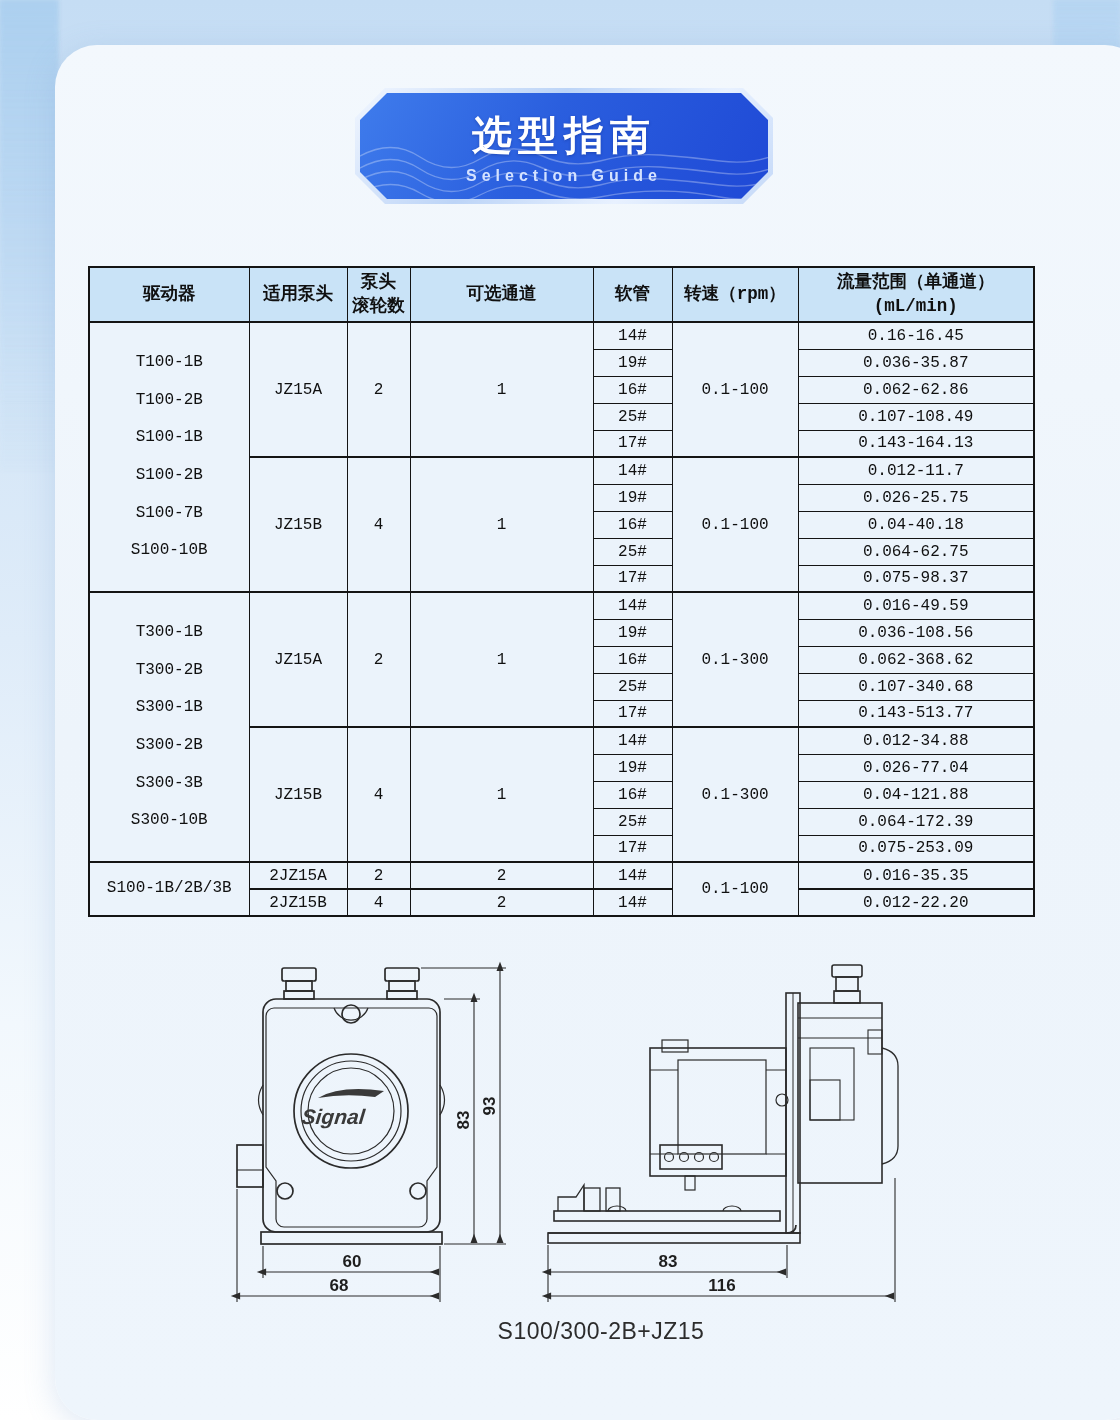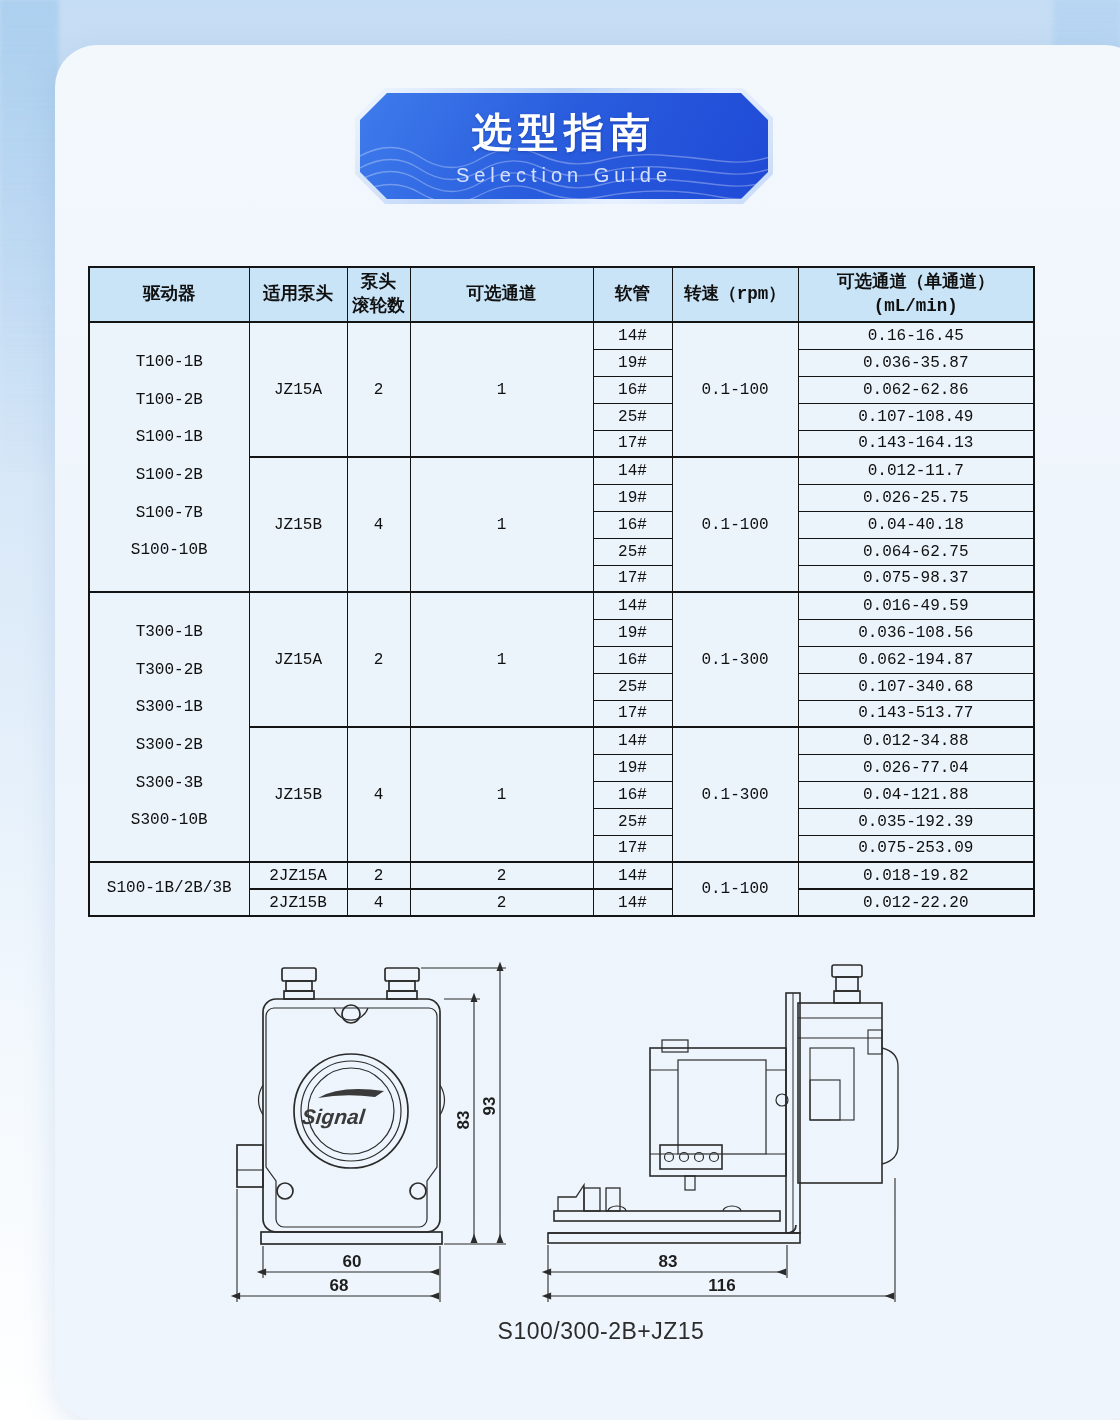"Selection Guide" .banner-subtitle { font-size: 20px -> 16px; font-weight: none -> bold }
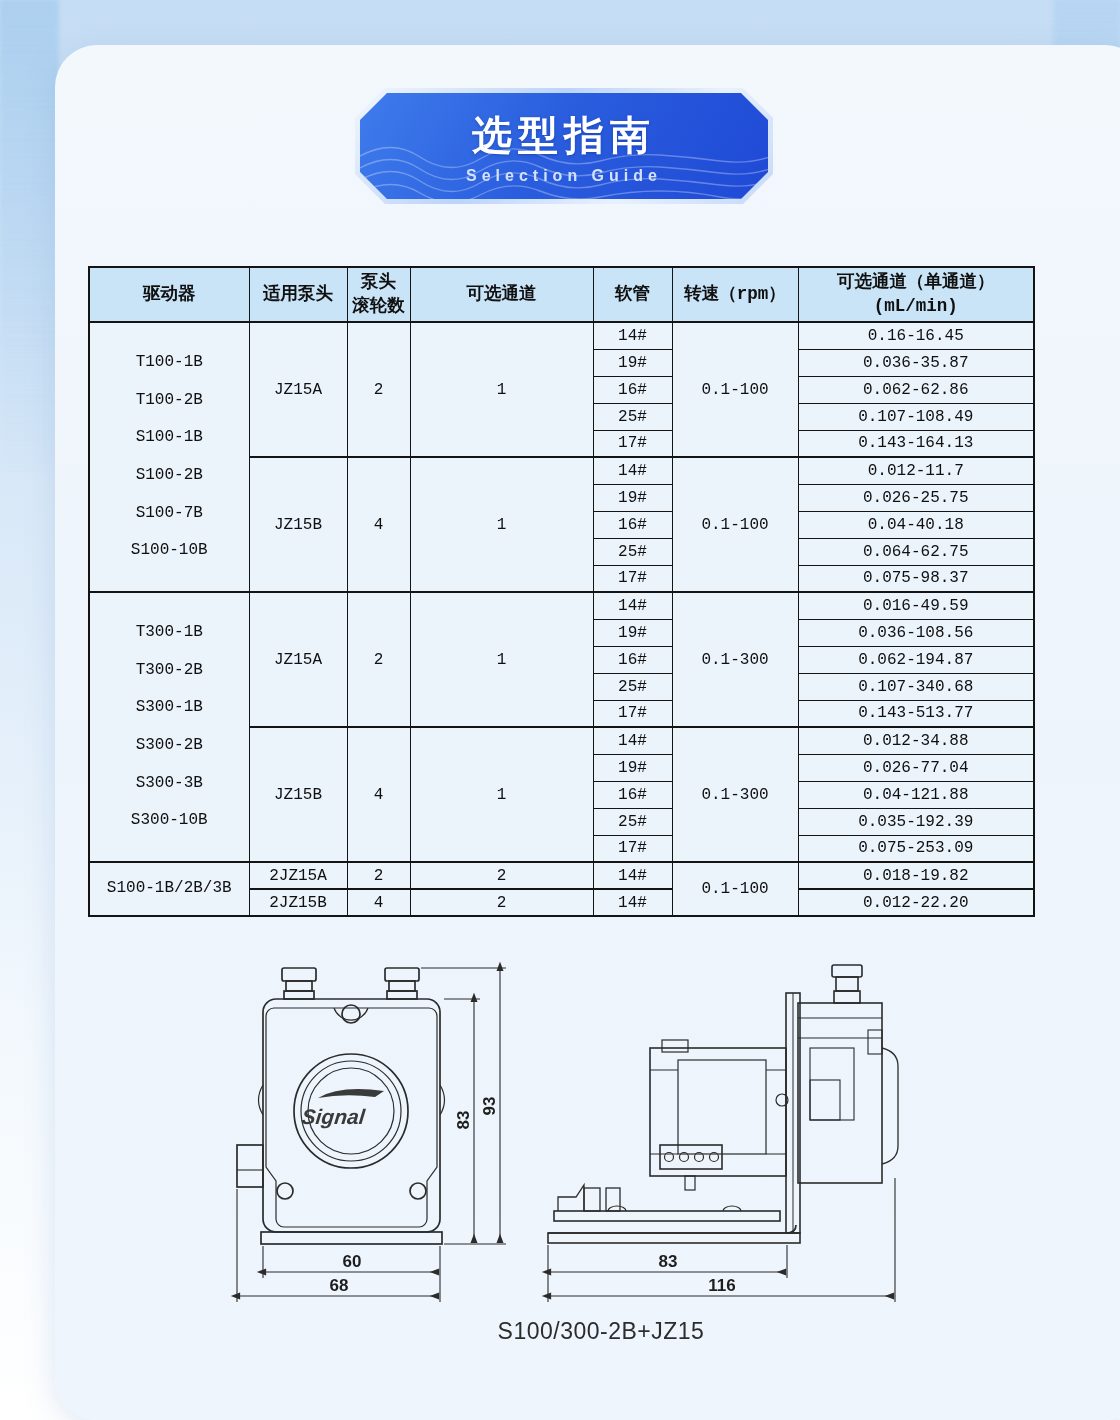"可选通道（单通道）" th { text: 可选通道 -> 流量范围 }
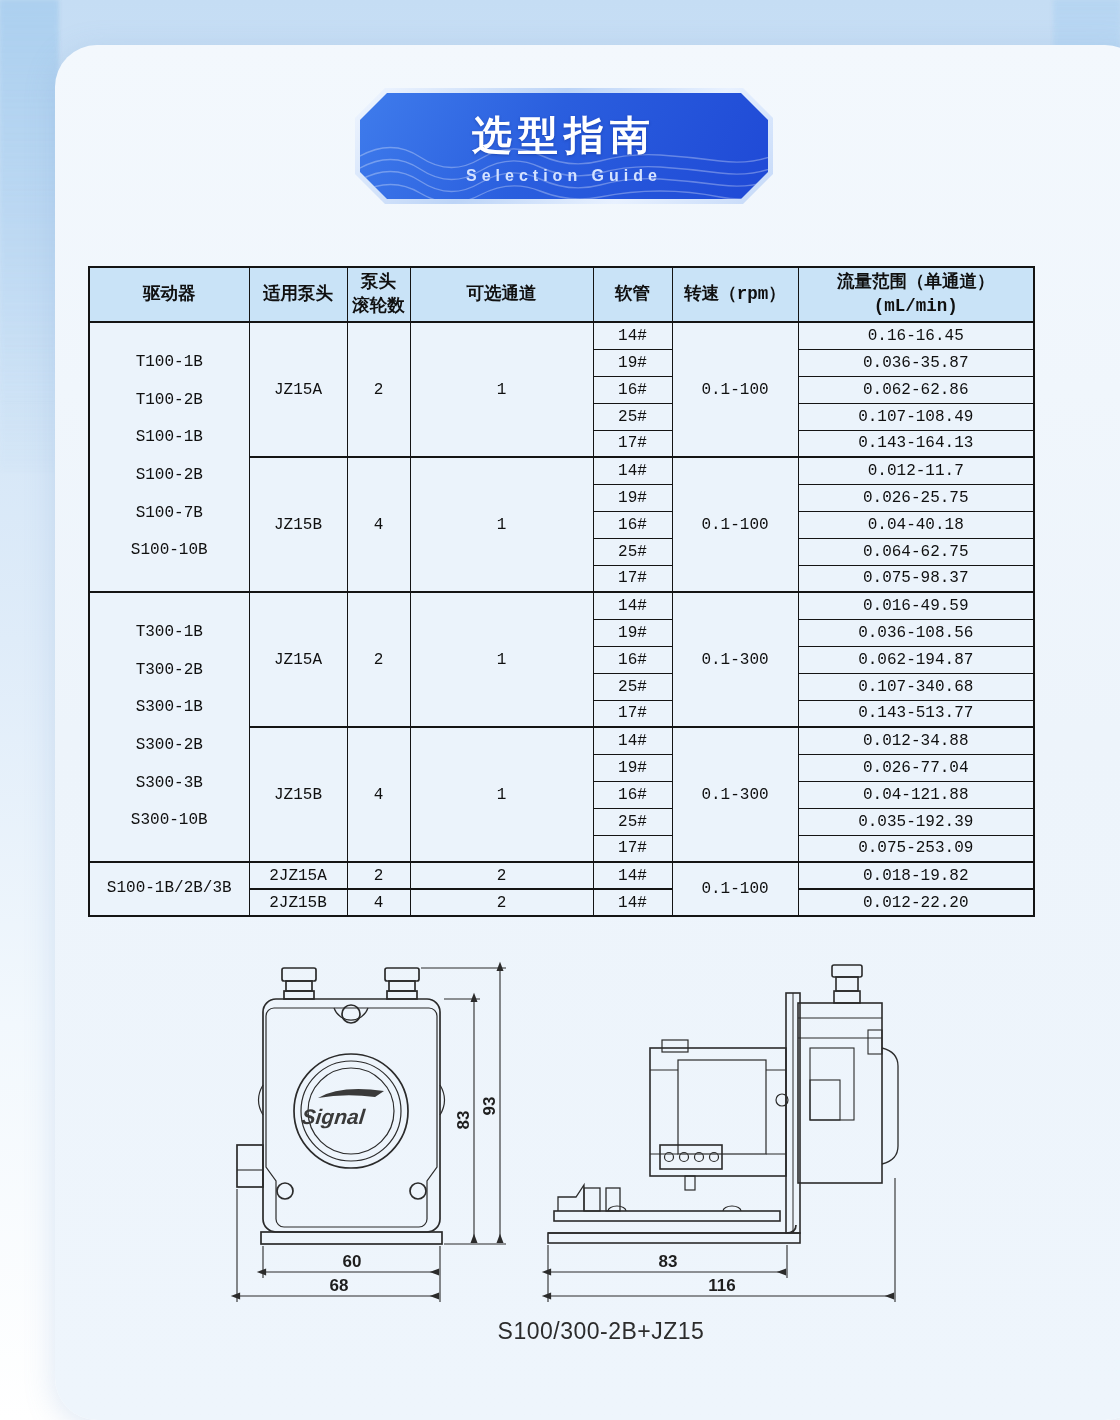"0.062-194.87" td.flow-cell { text: 0.062-194.87 -> 0.062-368.62 }
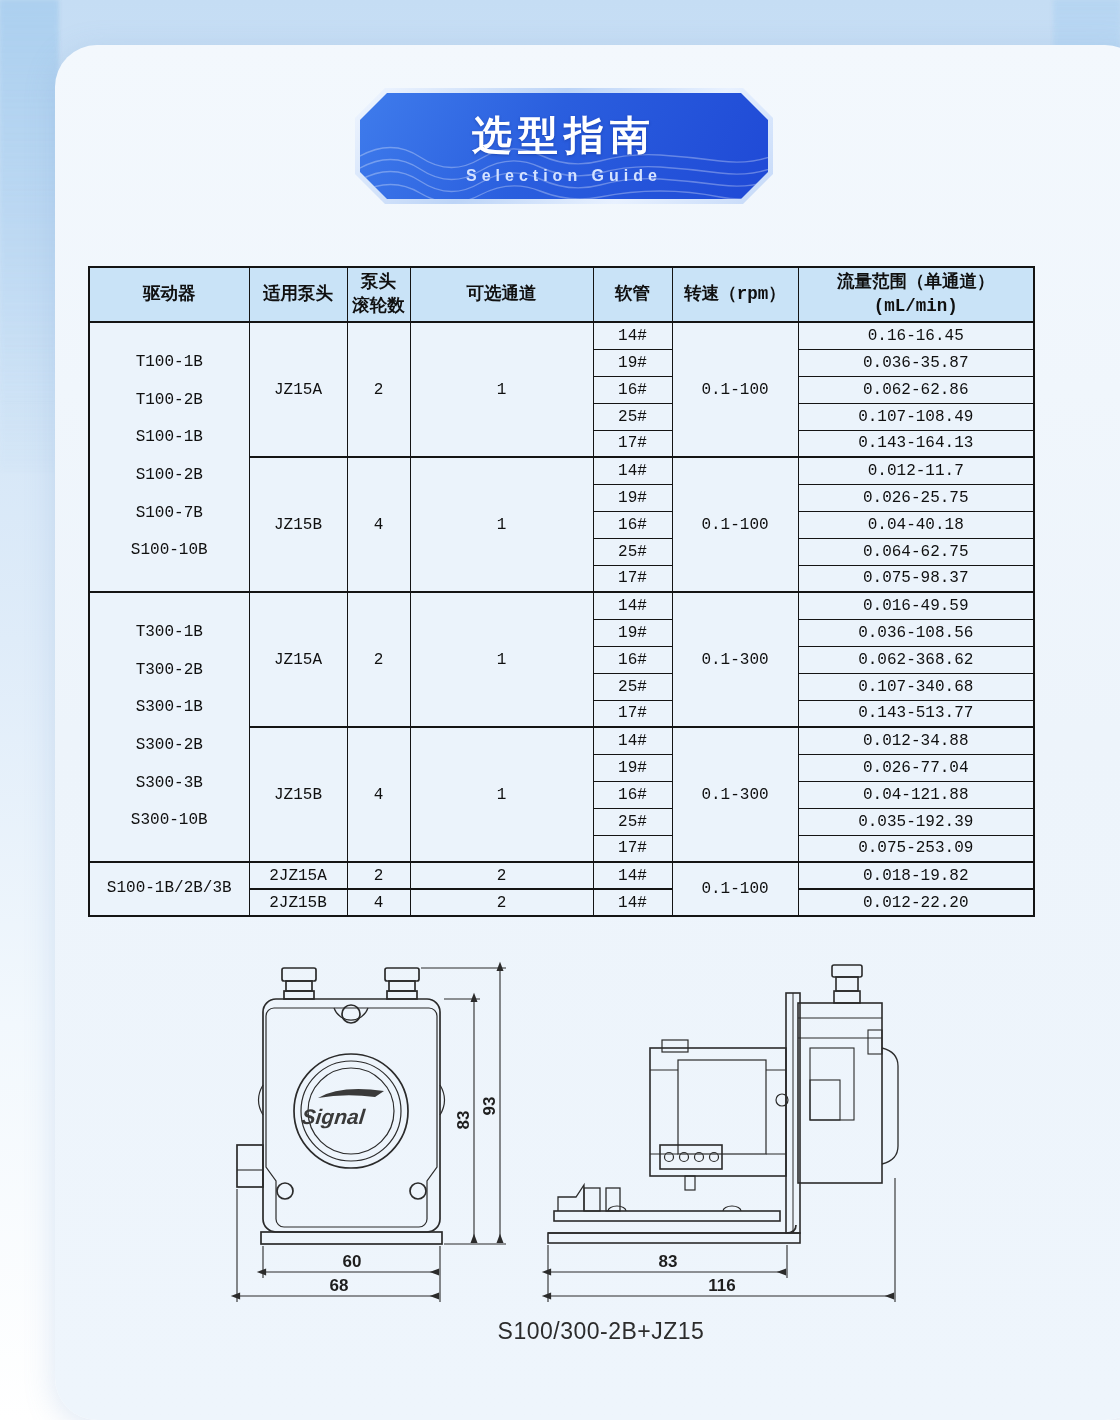"0.035-192.39" td.flow-cell { text: 0.035-192.39 -> 0.064-172.39 }
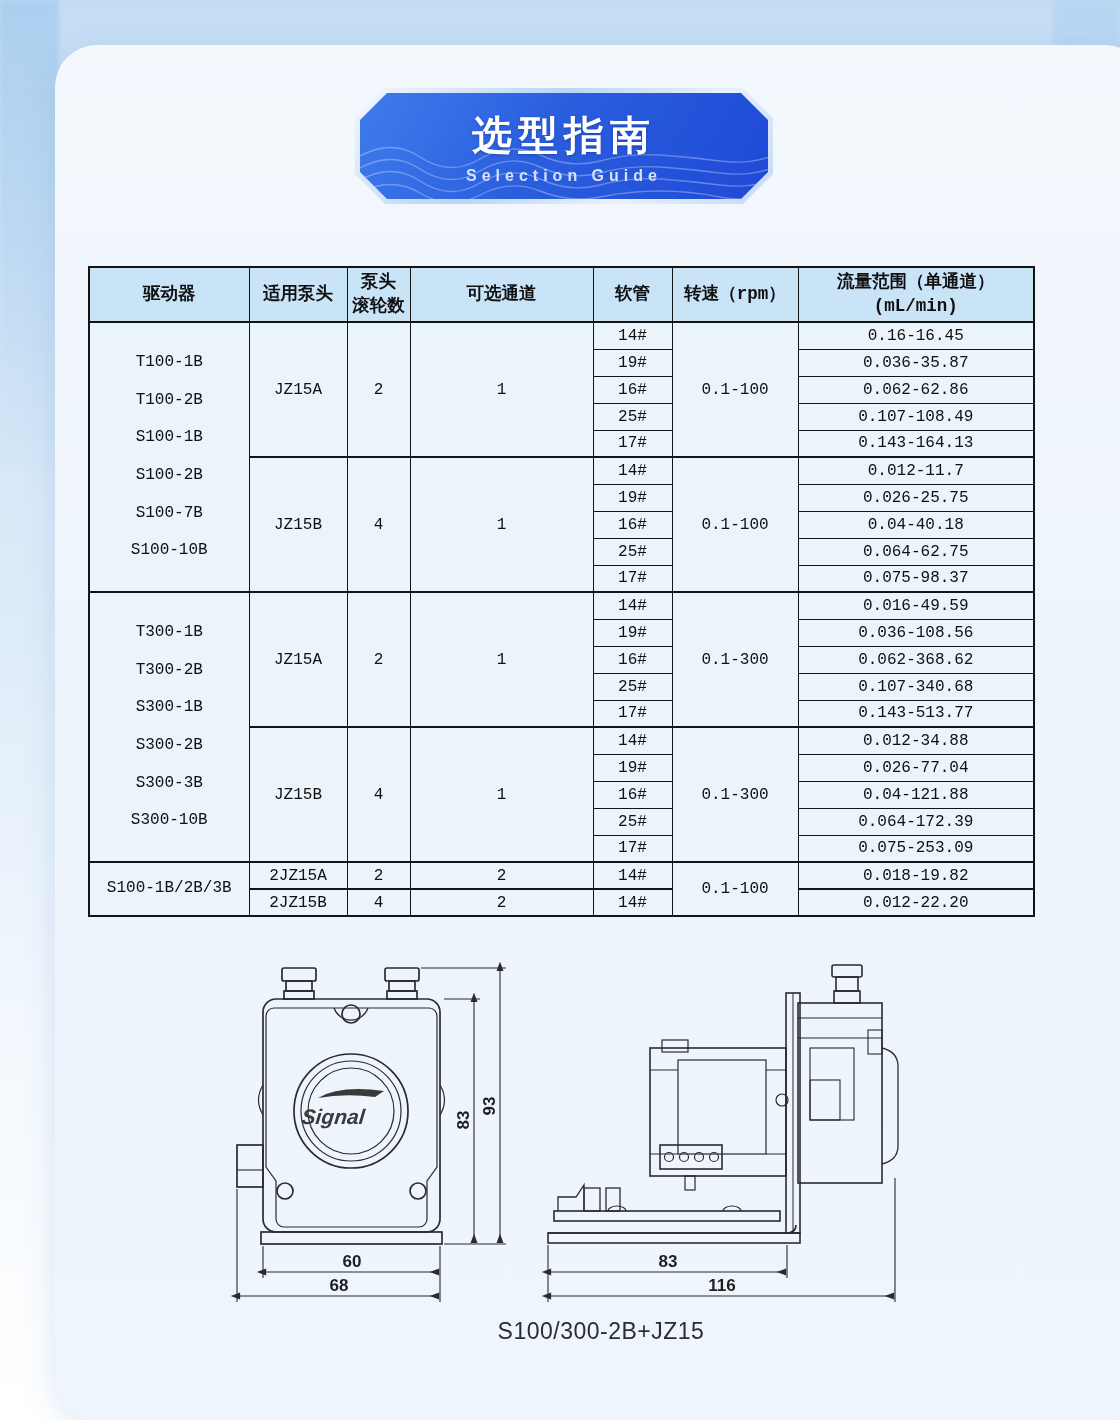"0.018-19.82" td.flow-cell { text: 0.018-19.82 -> 0.016-35.35 }
